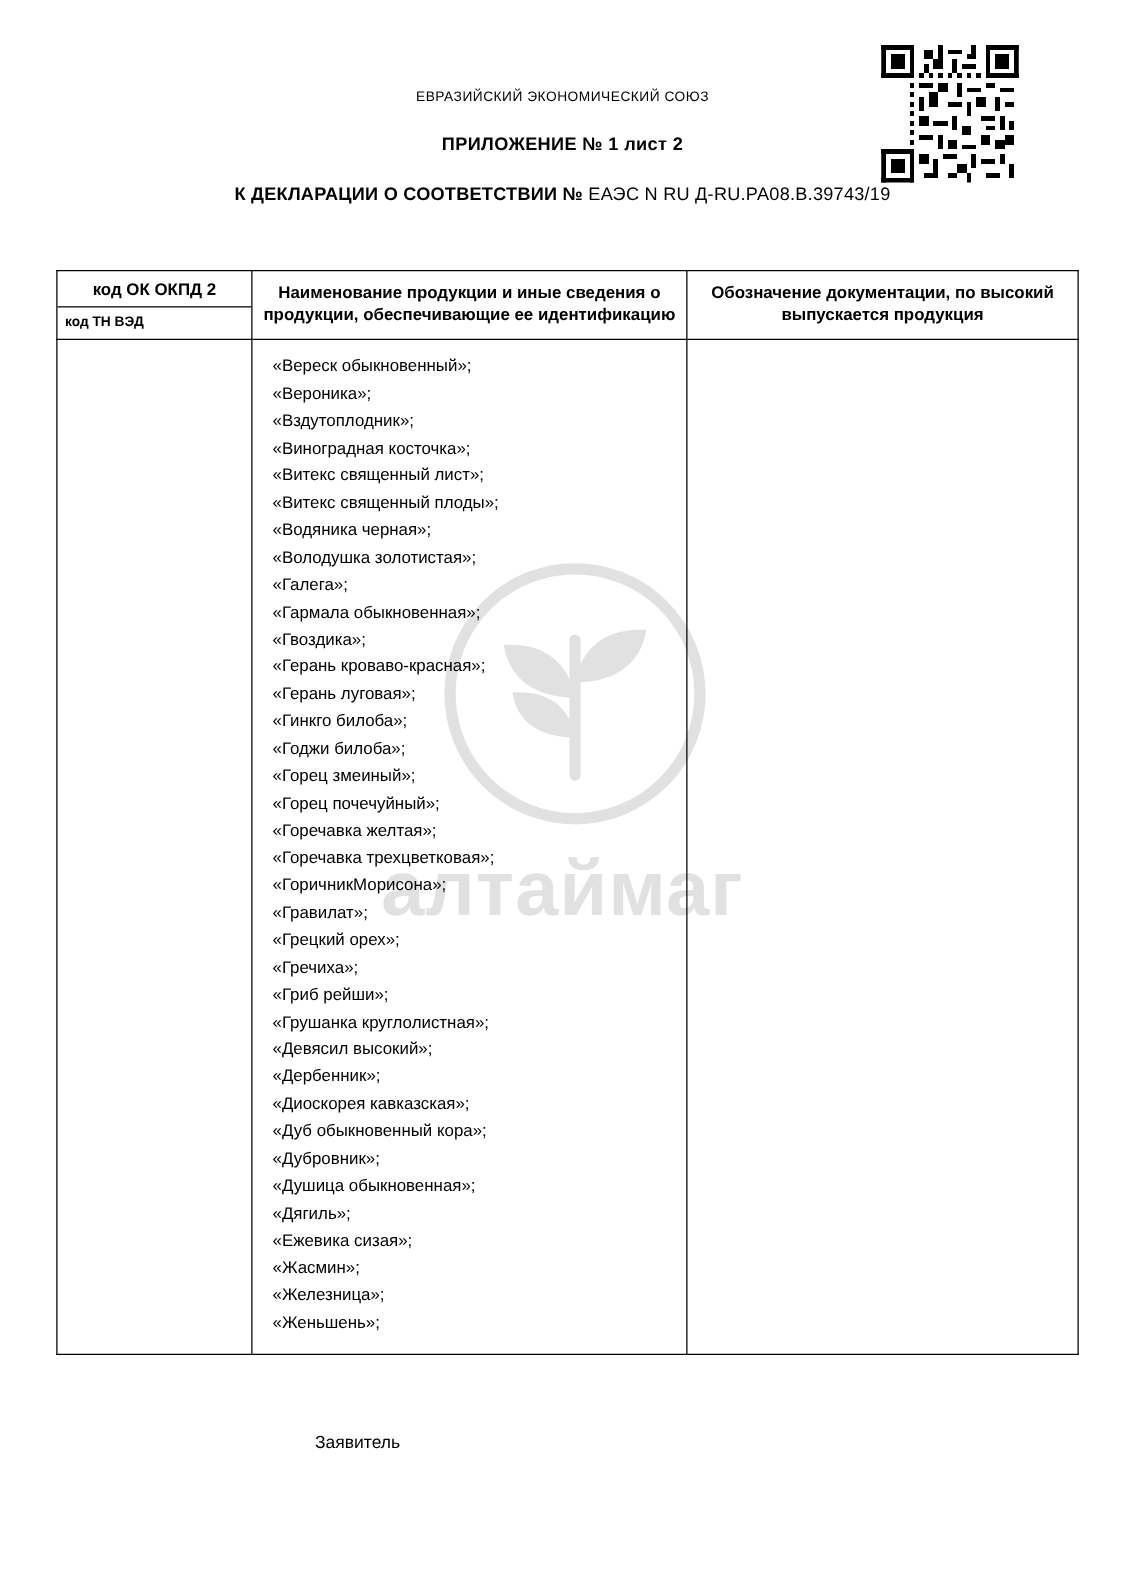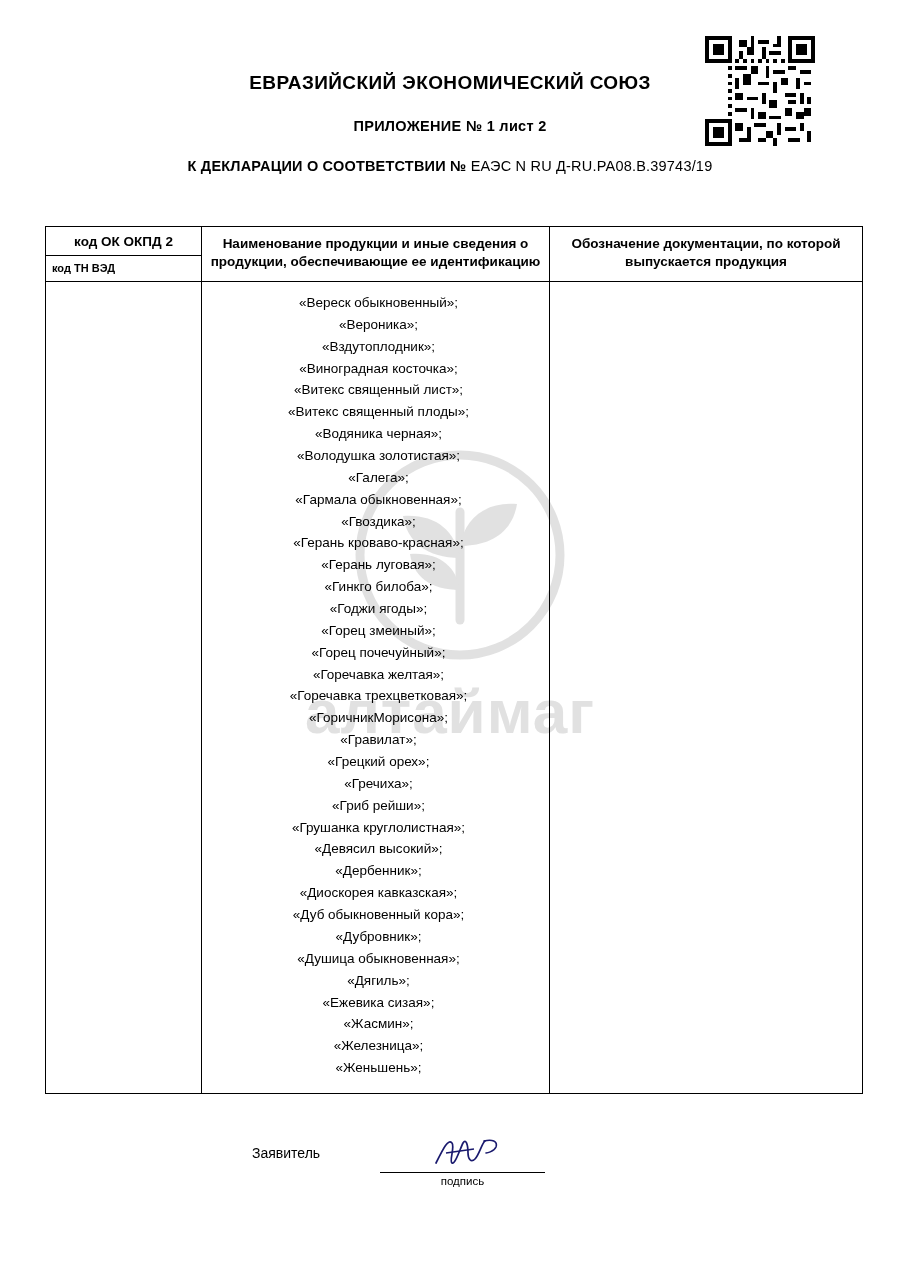"ЕВРАЗИЙСКИЙ ЭКОНОМИЧЕСКИЙ СОЮЗ" .header .line1 { font-size: 19px -> 11px; font-weight: bold -> normal }
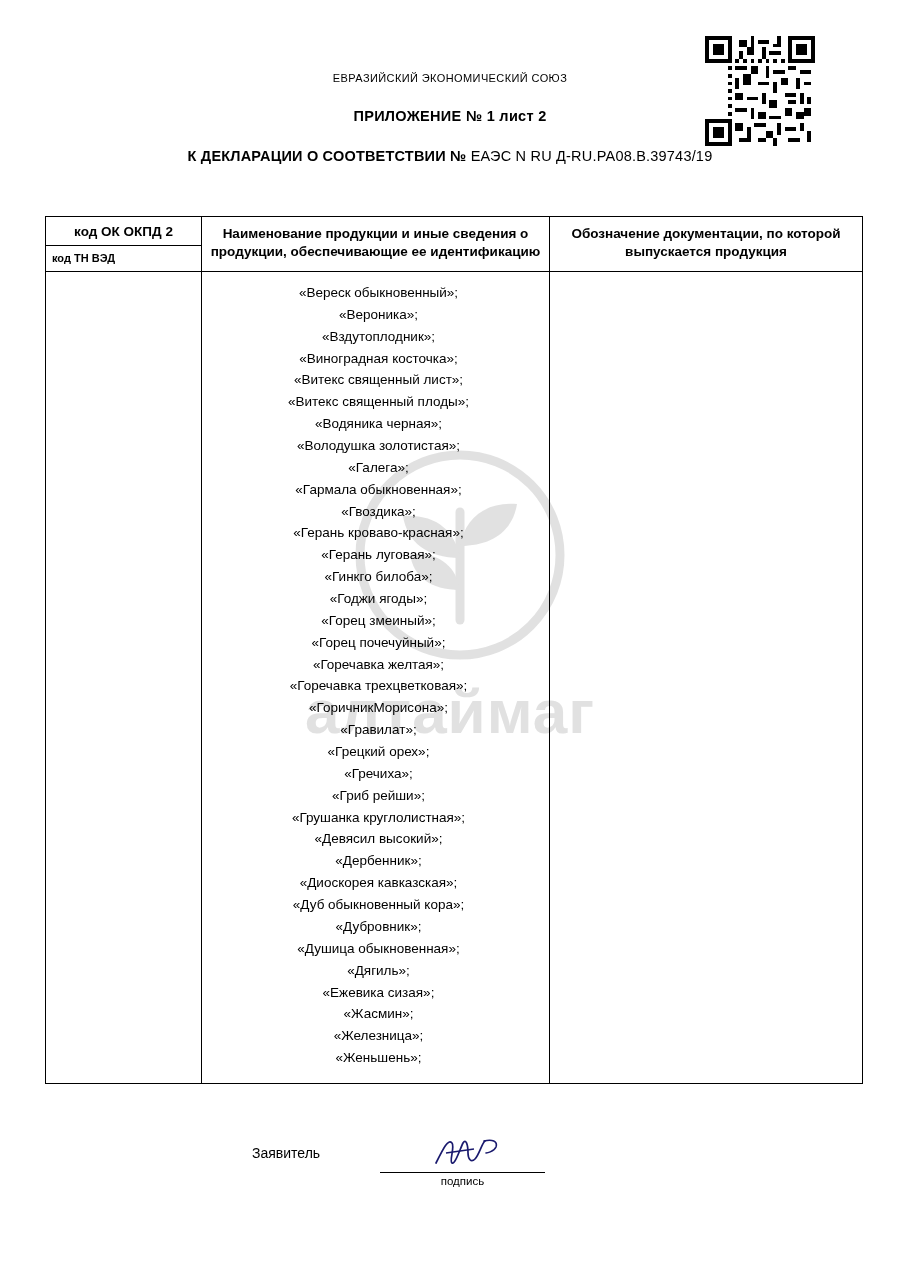"Обозначение документации, по которой" div.hdr-inner { text: которой -> высокий }
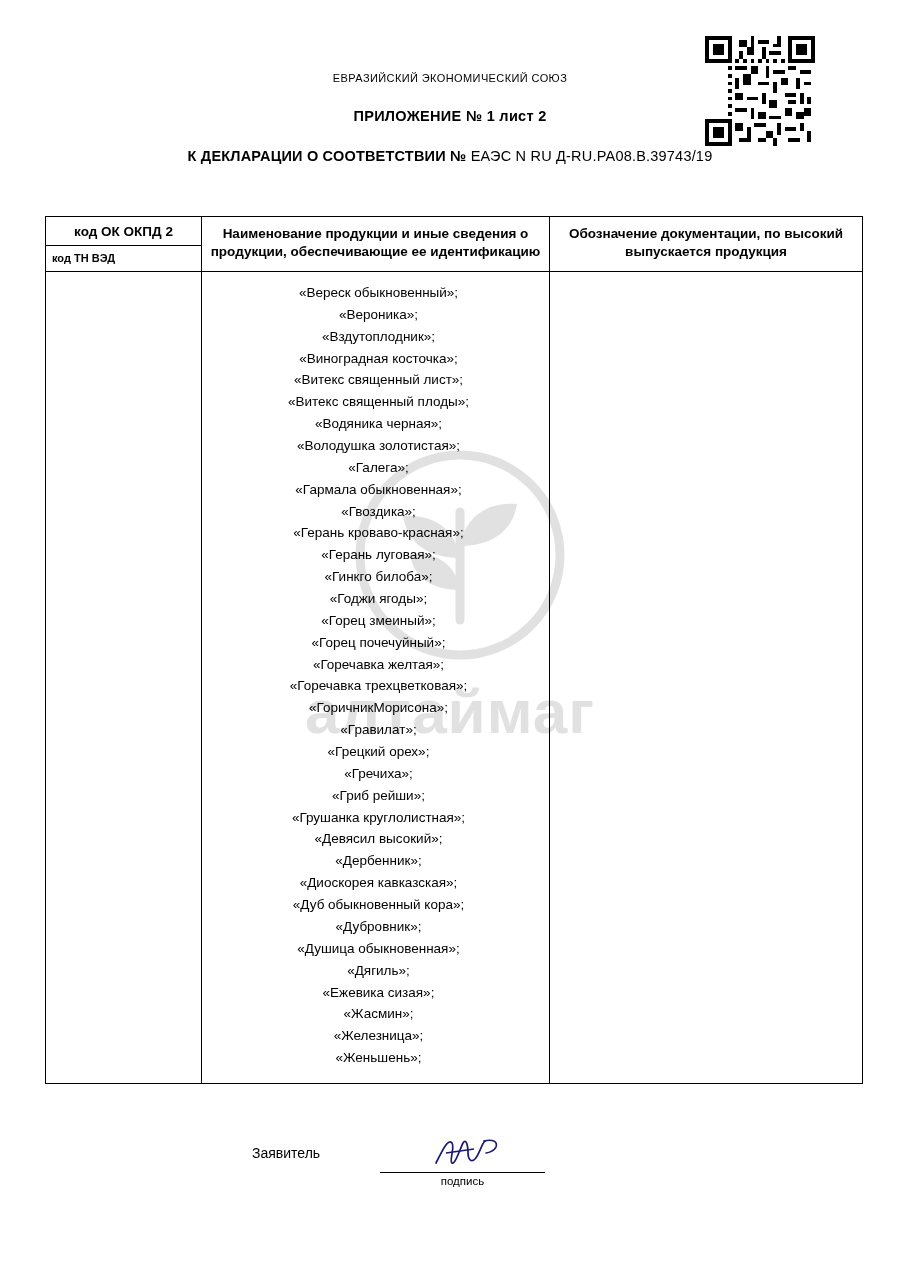"«Вереск обыкновенный»;" ul.prod-list li { text-align: center -> none }
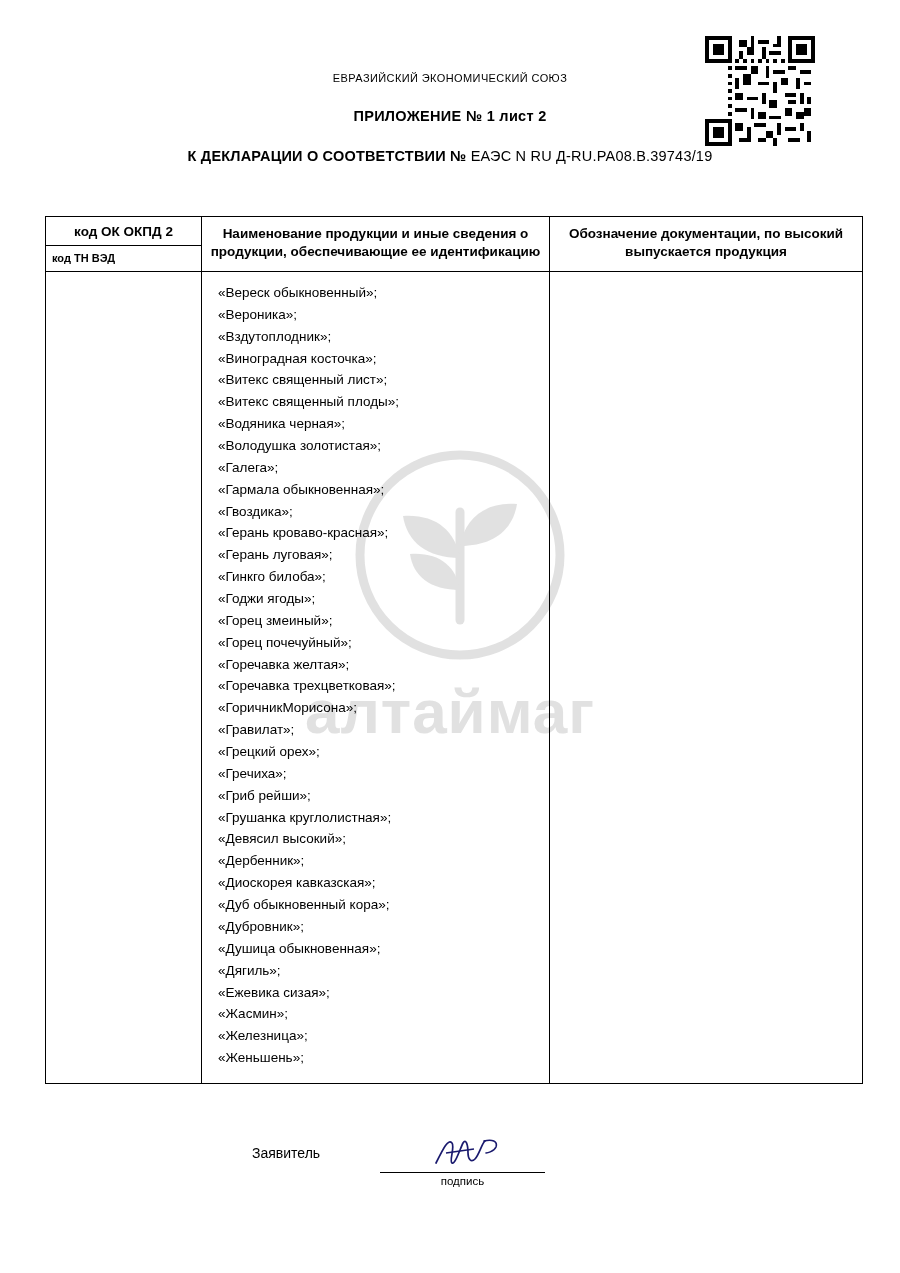"«Годжи ягоды»;" li { text: ягоды -> билоба }
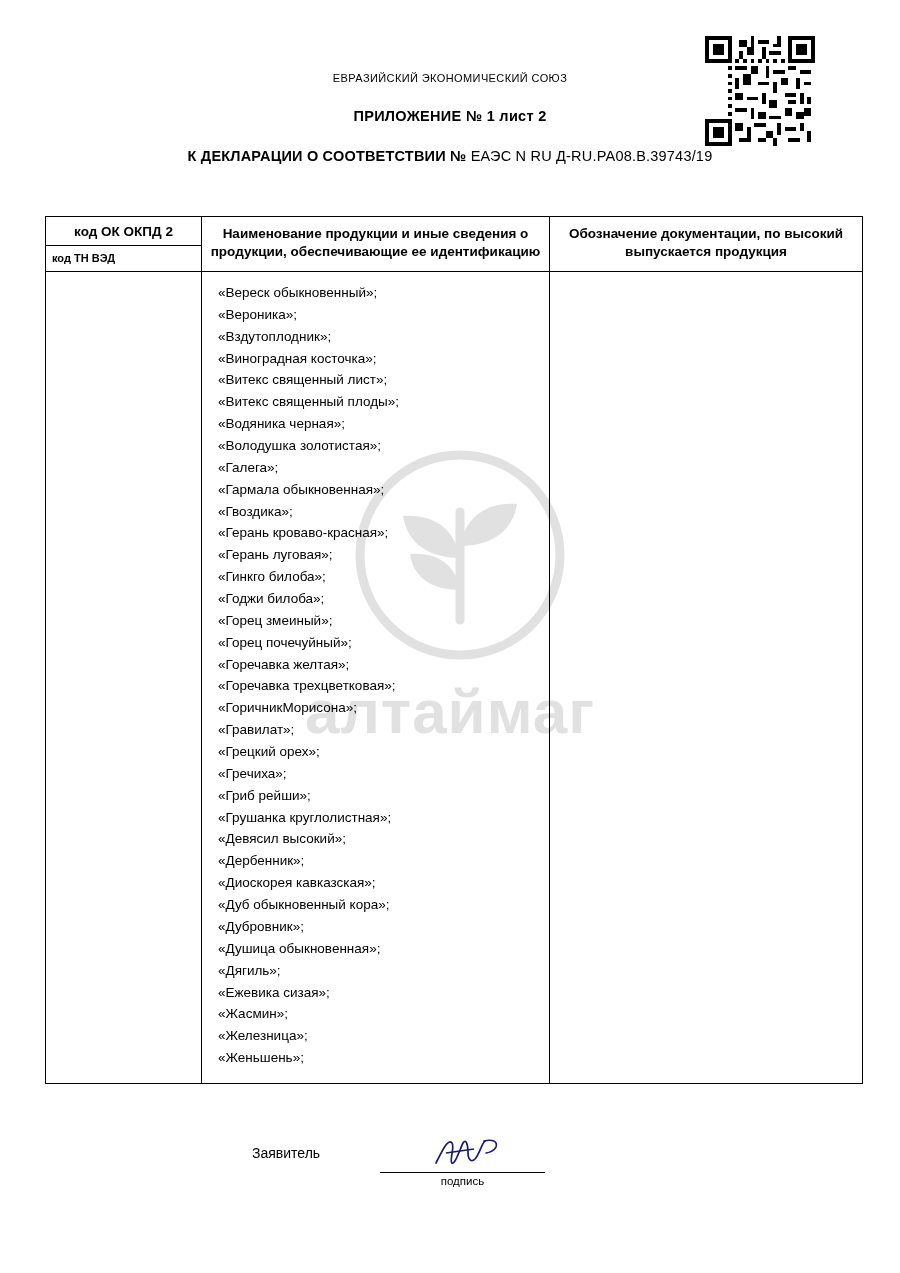"подпись" div.sig-block { html: <div> <div> <svg> <path></path> <path></path> <path></path> </svg> </div> <div></div> <div>подпись</div> </div> -> none }
